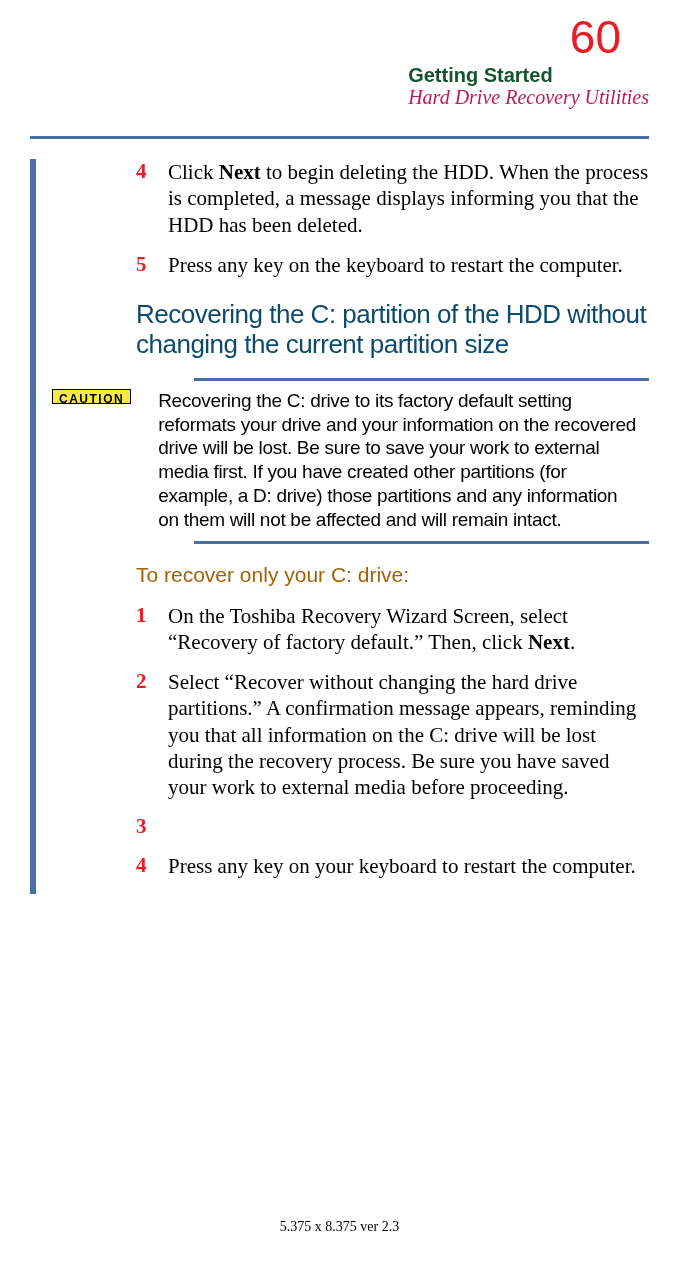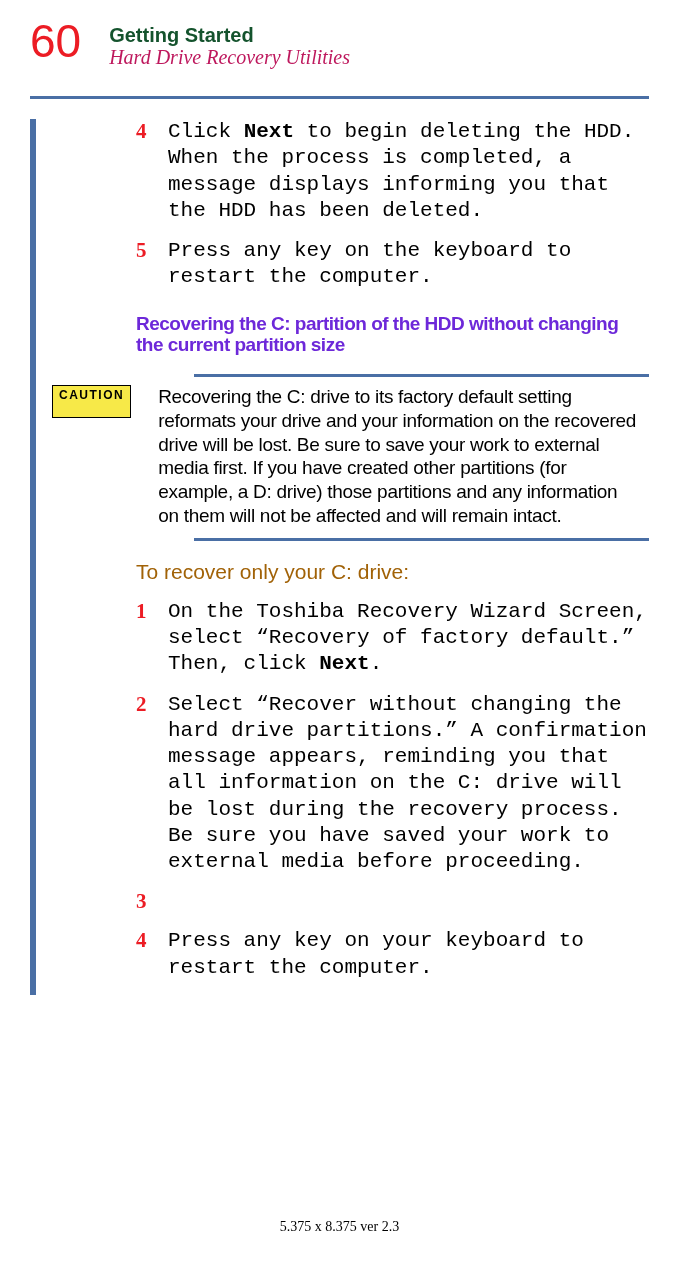"60" .header { align-items: center -> flex-end; flex-direction: none -> column }
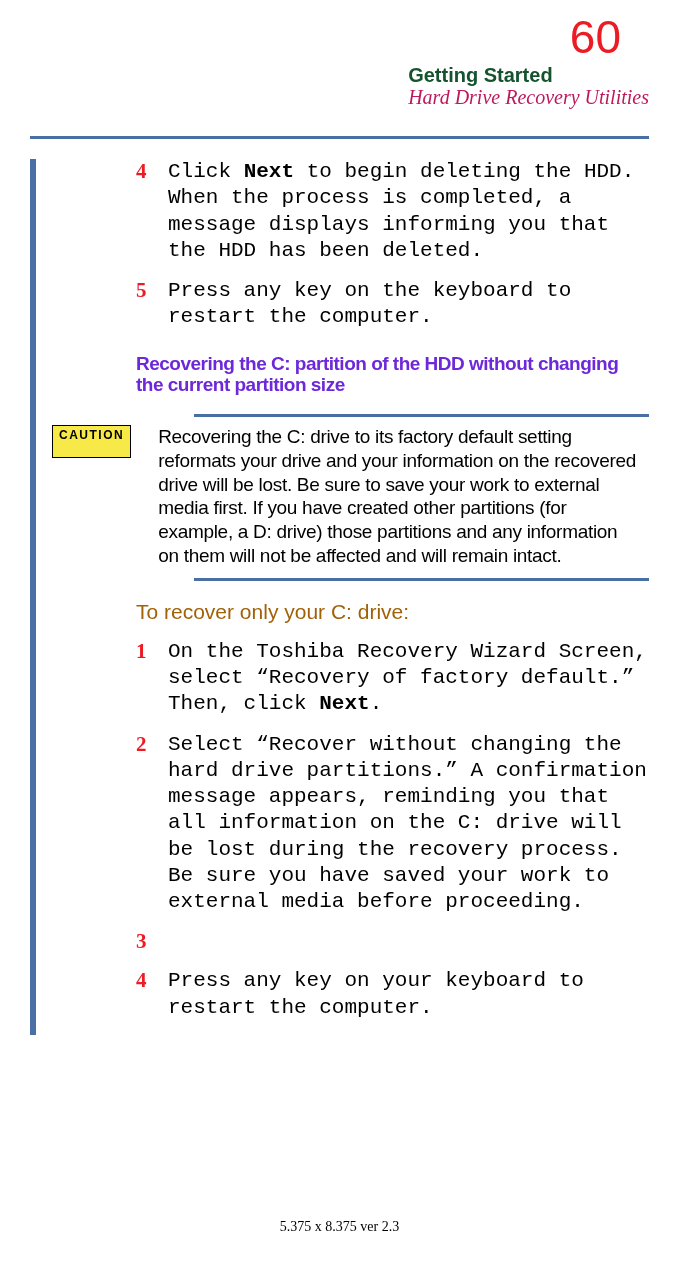"Click Next to begin deleting" .step-text { font-family: Liberation Mono, monospace -> Liberation Serif, serif }
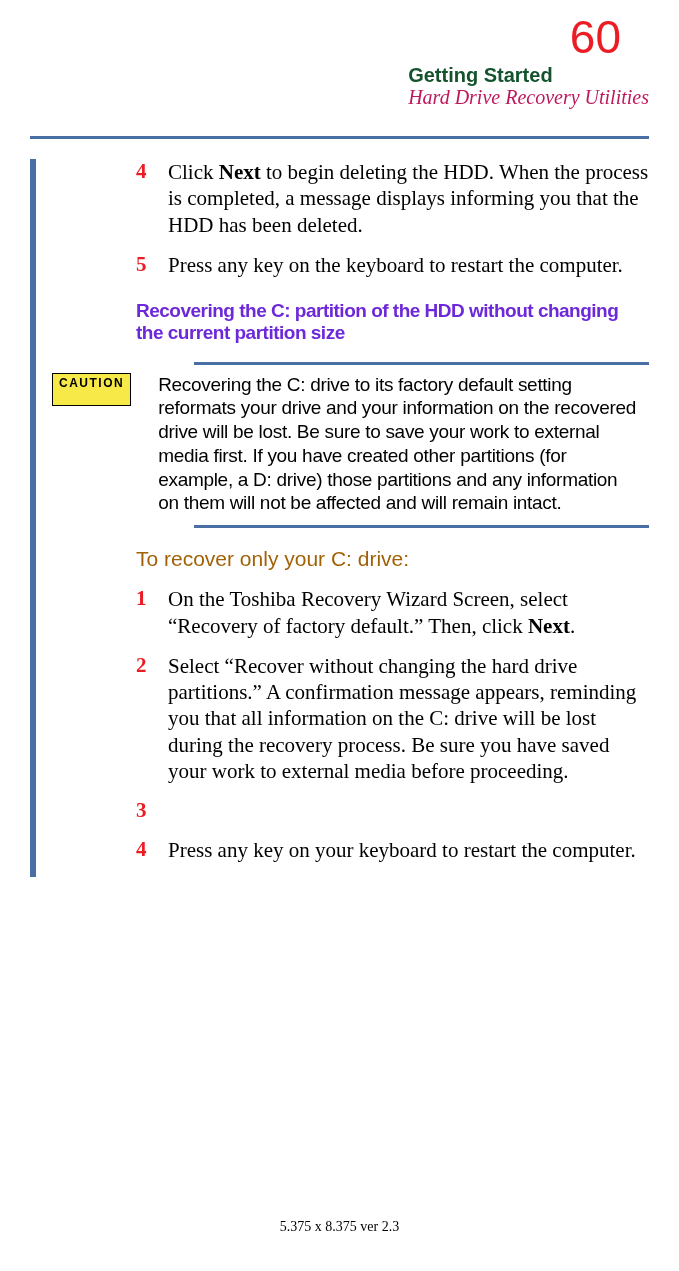"Recovering the C: partition of" .section-heading { color: #6d28d9 -> #0c4a6e; font-size: 19px -> 26px; font-weight: bold -> normal }
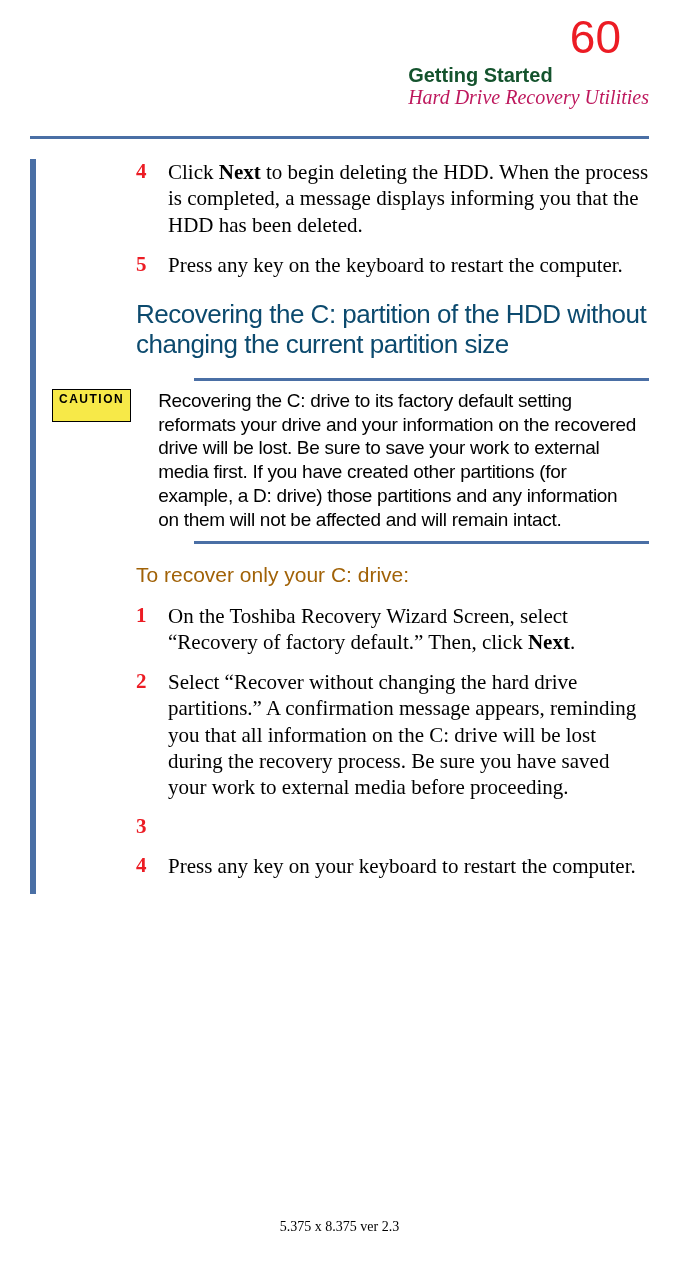"CAUTION" .caution-badge { height: 33px -> 15px }
